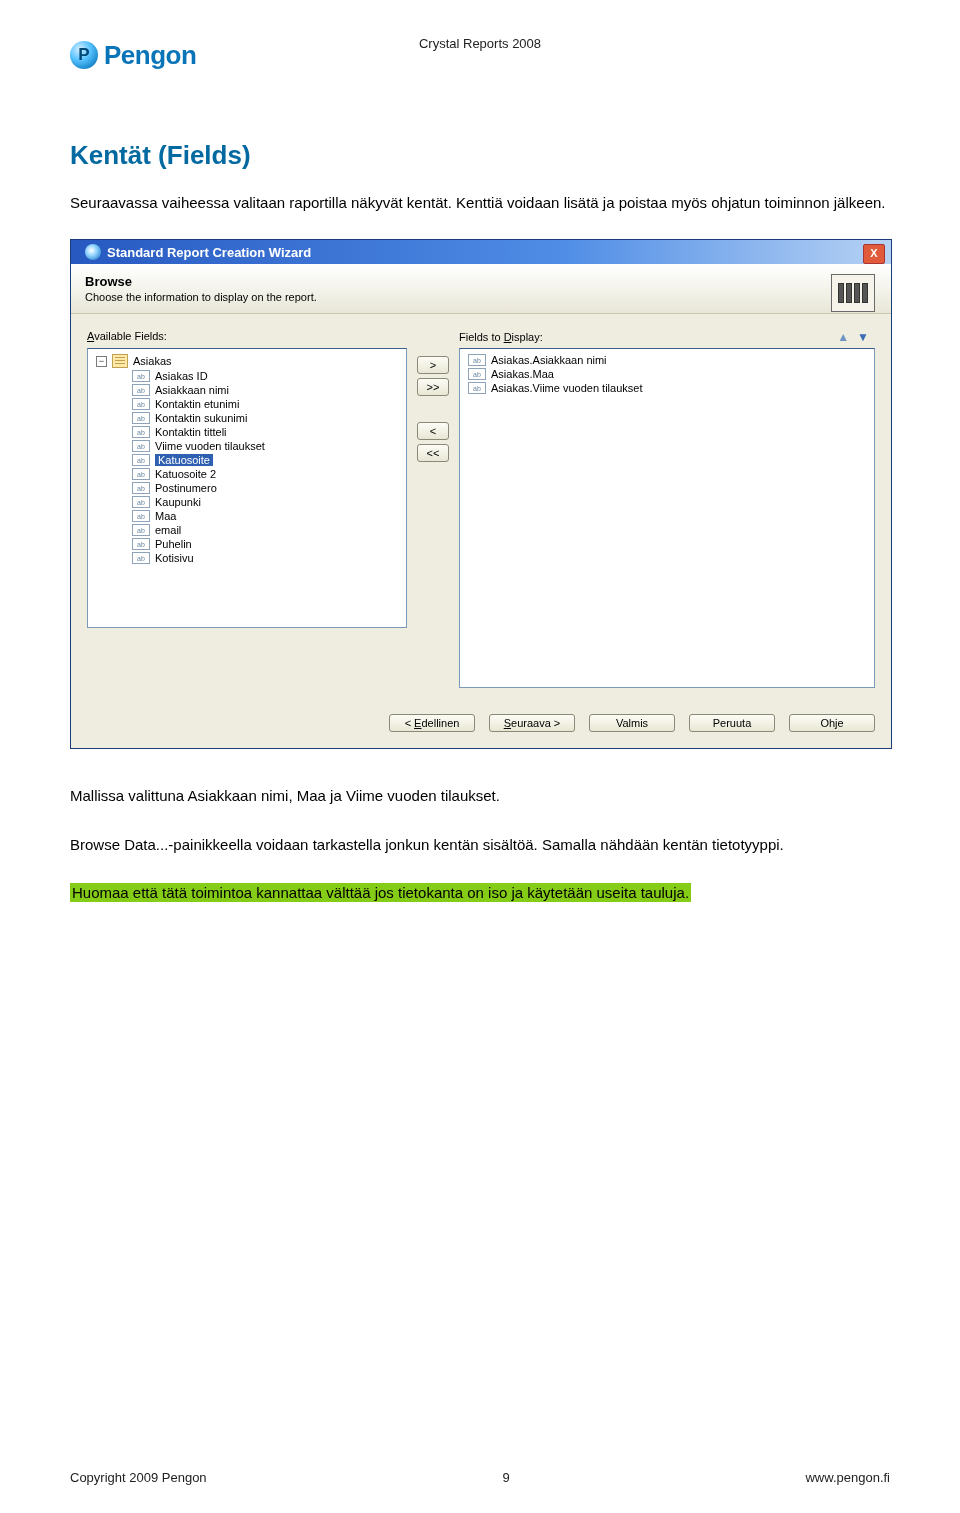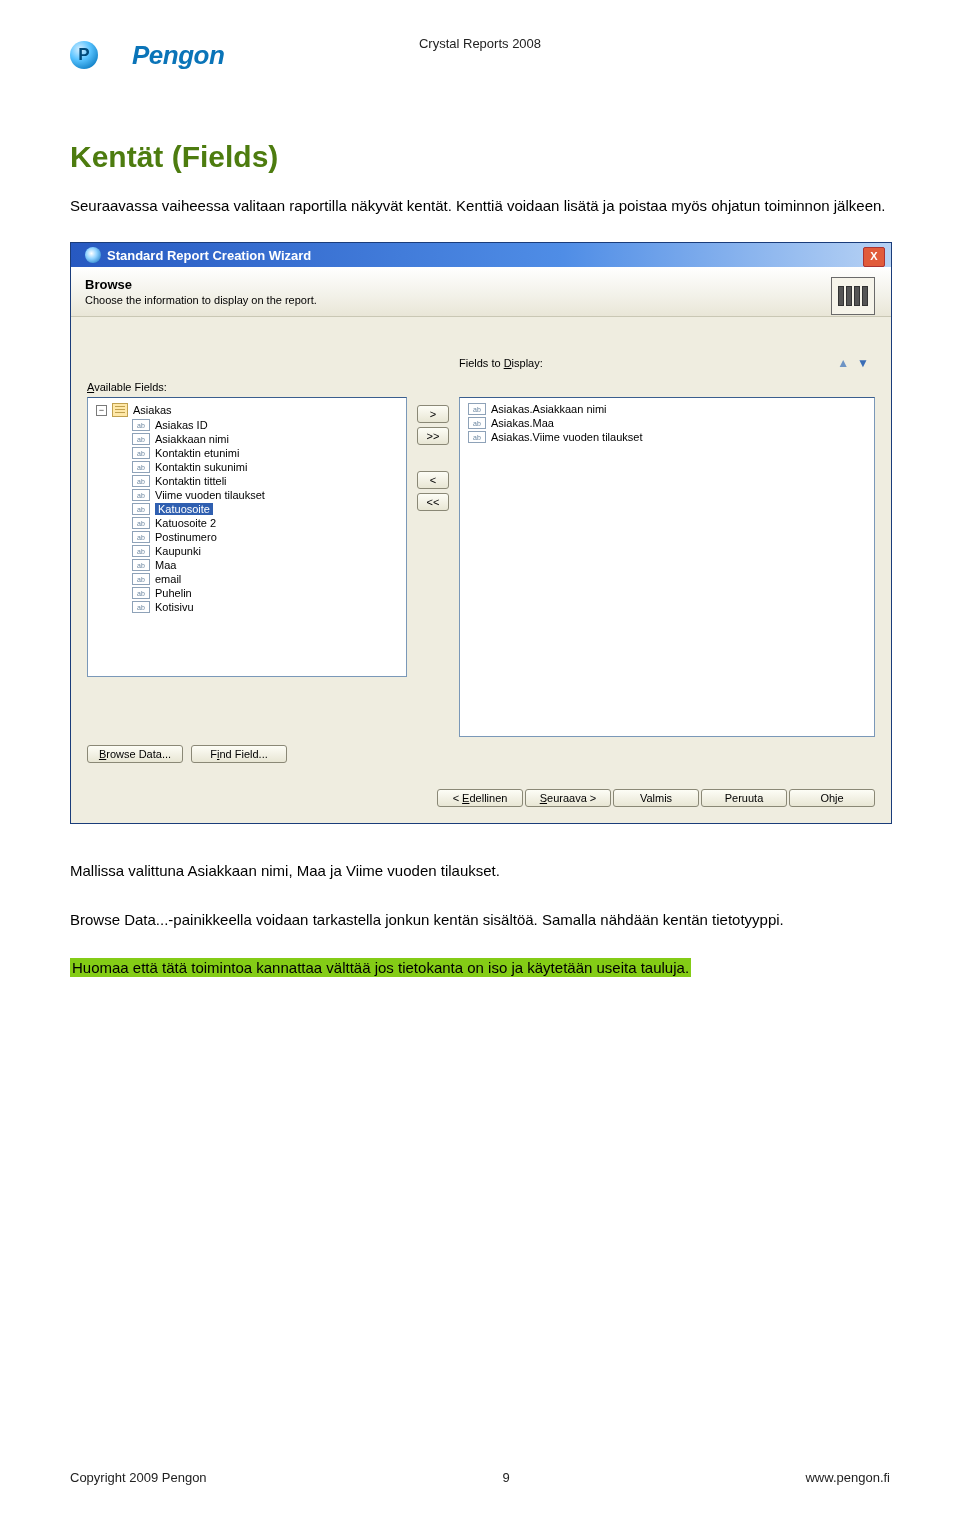"Pengon" .logo-text { font-style: italic -> none; margin-left: 28px -> none }
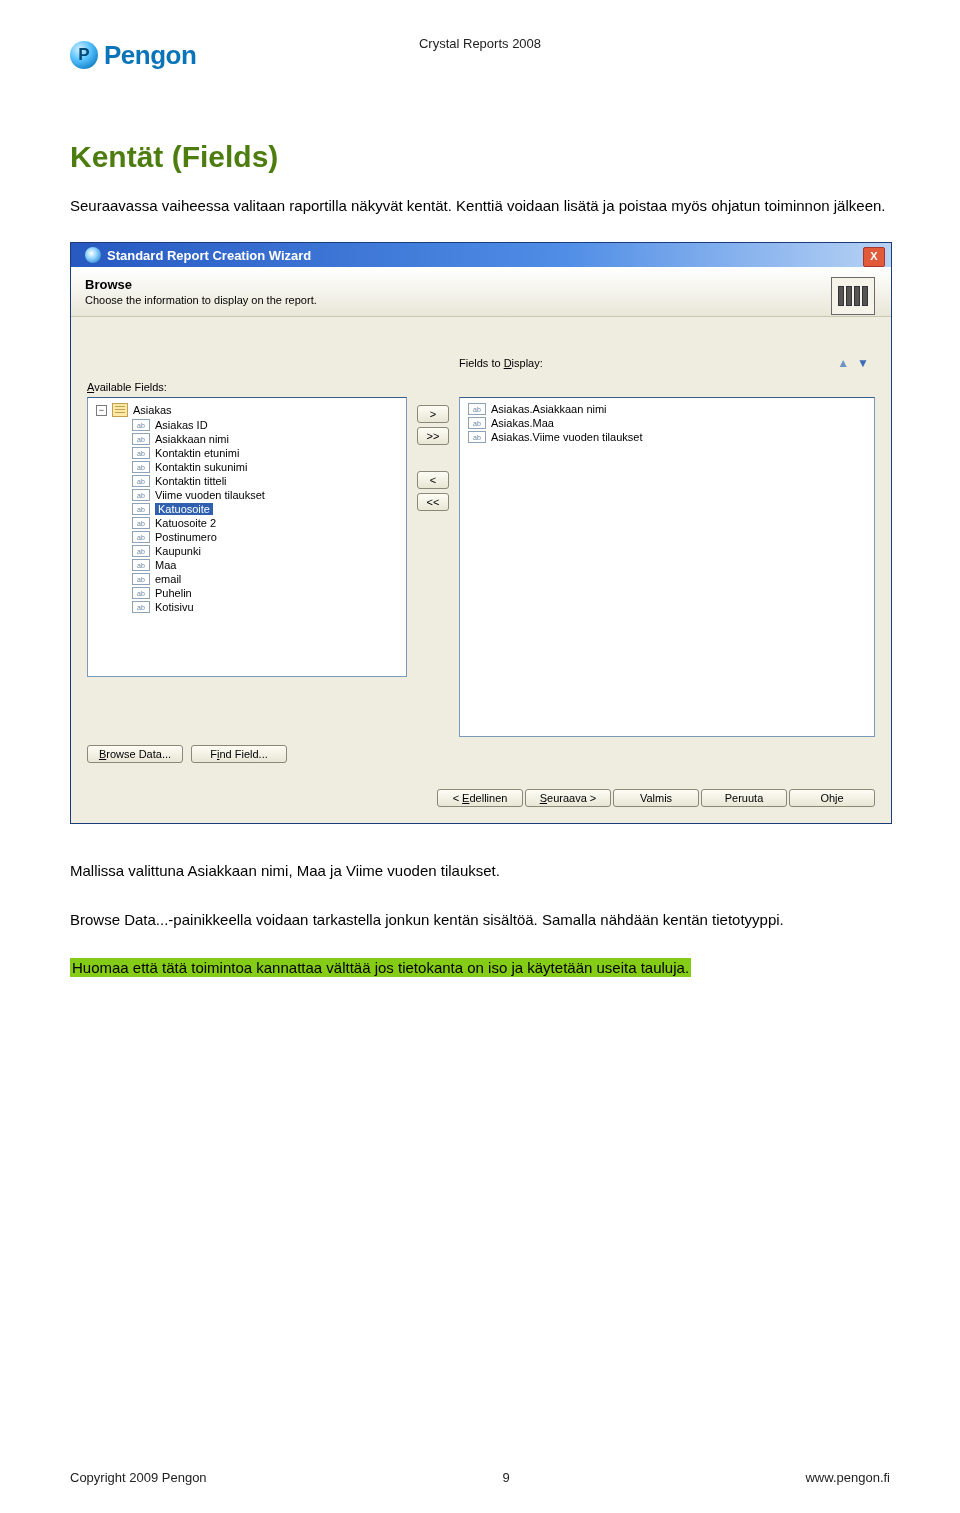"Kentät (Fields)" h1.section-title { color: #4d7c0f -> #0369a1; font-size: 30px -> 26px }
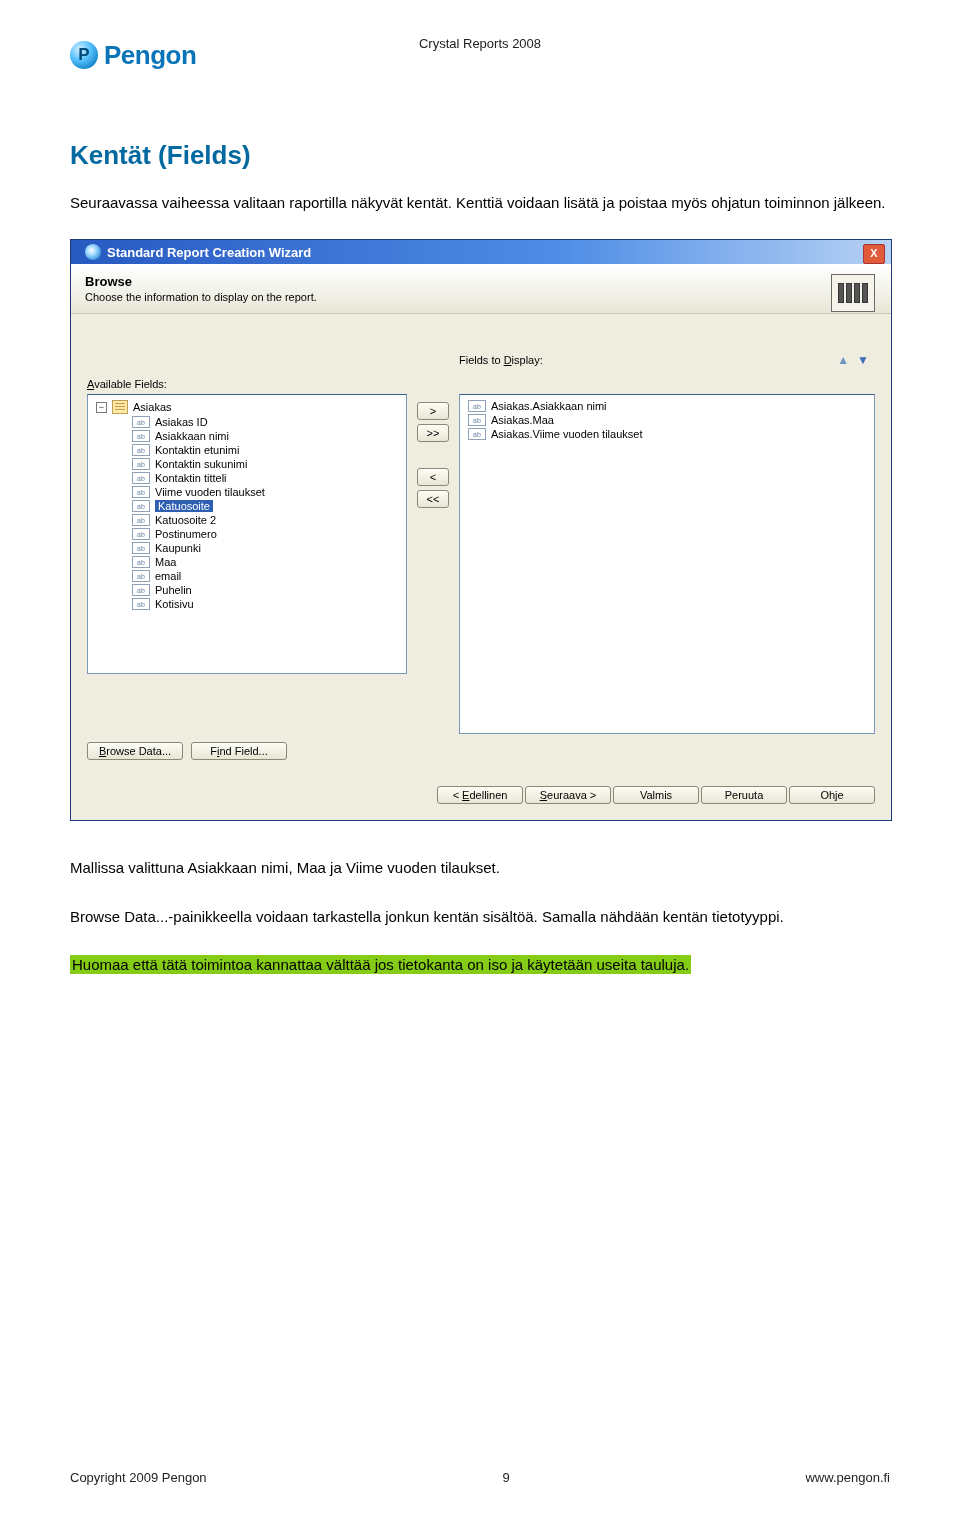"Available Fields:" .labels-row .lbl-left { margin-top: 48px -> none }
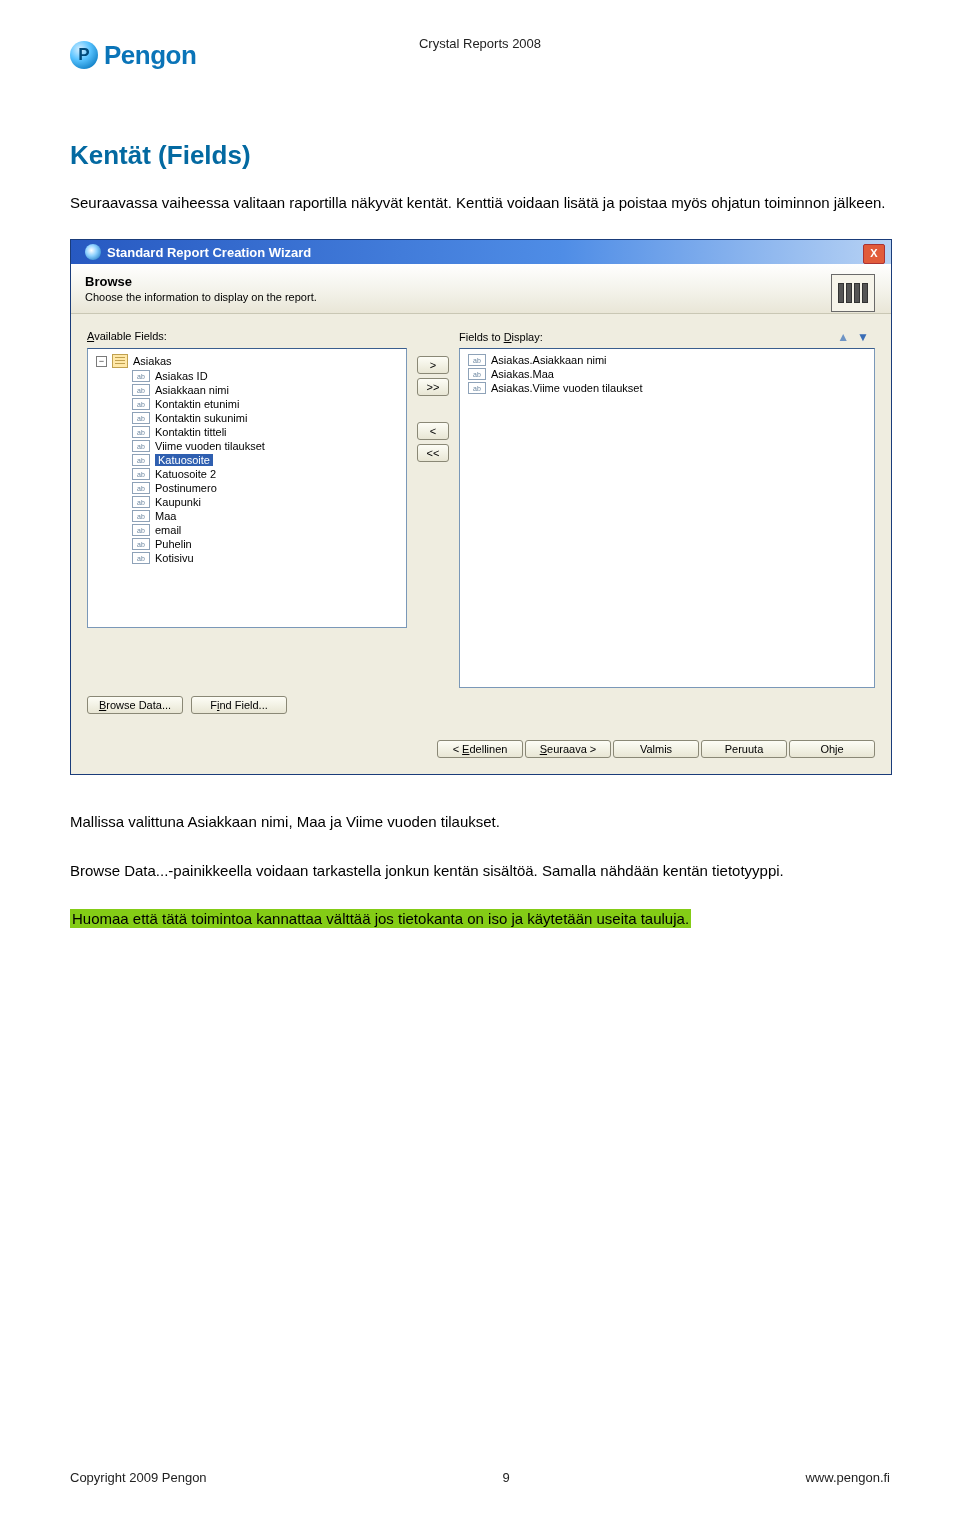"Browse Data..." div.under-btns { html: <div> <div><span>B</span><span>rowse Data...</span></div> <div>F<span>i</span><span>nd Field...</span></div> </div> -> none }
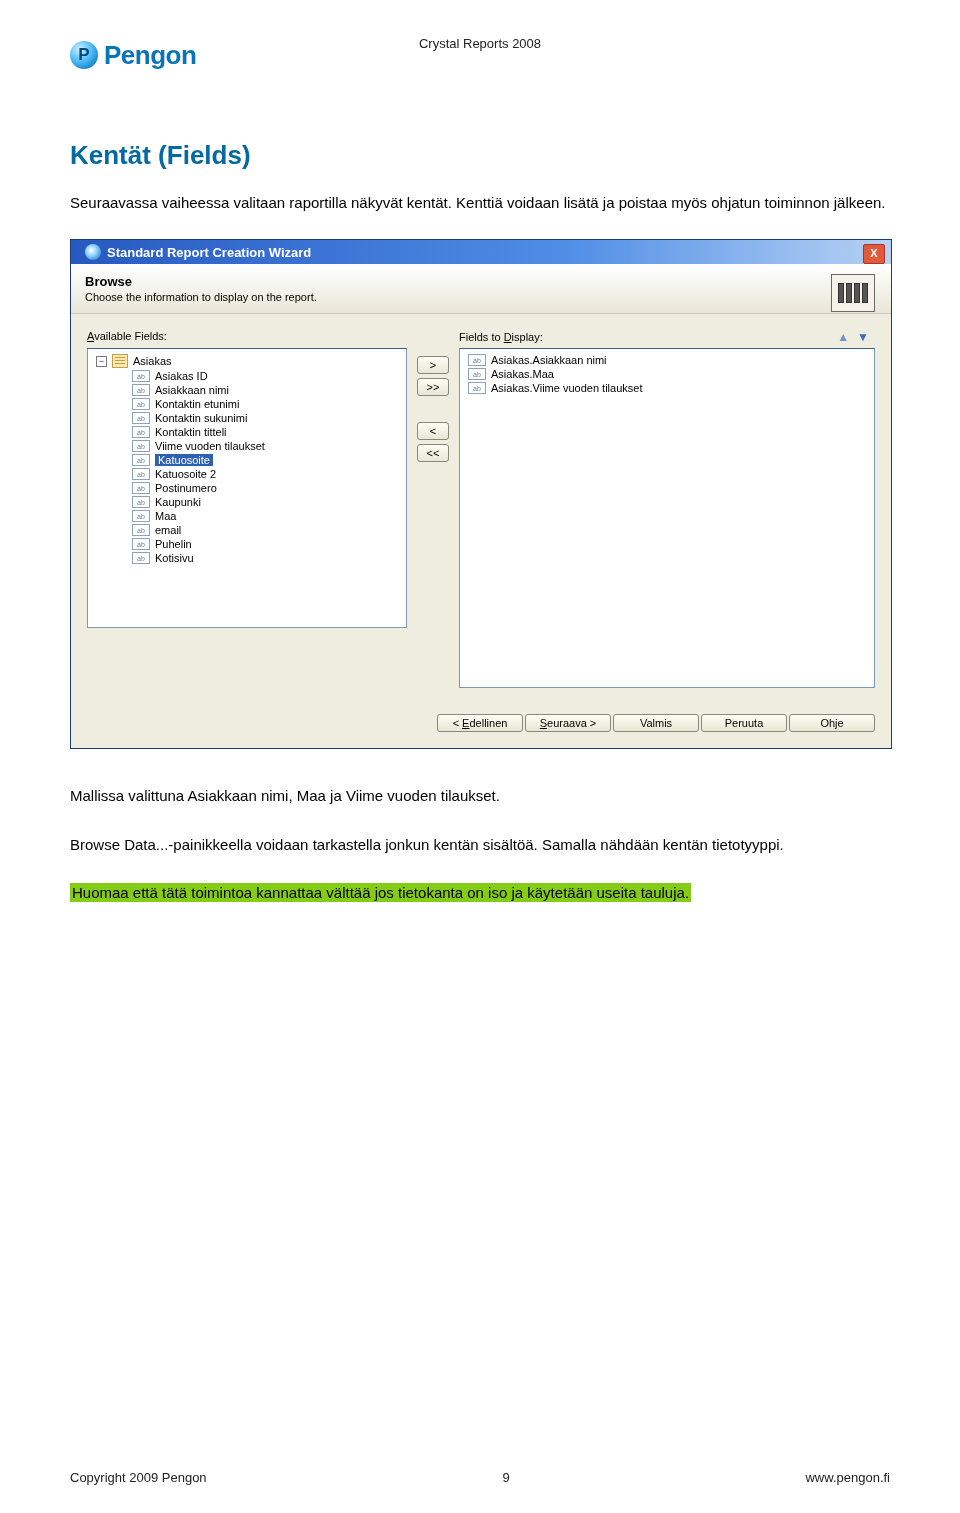"< Edellinen" .wizard-footer { gap: 2px -> 14px }
